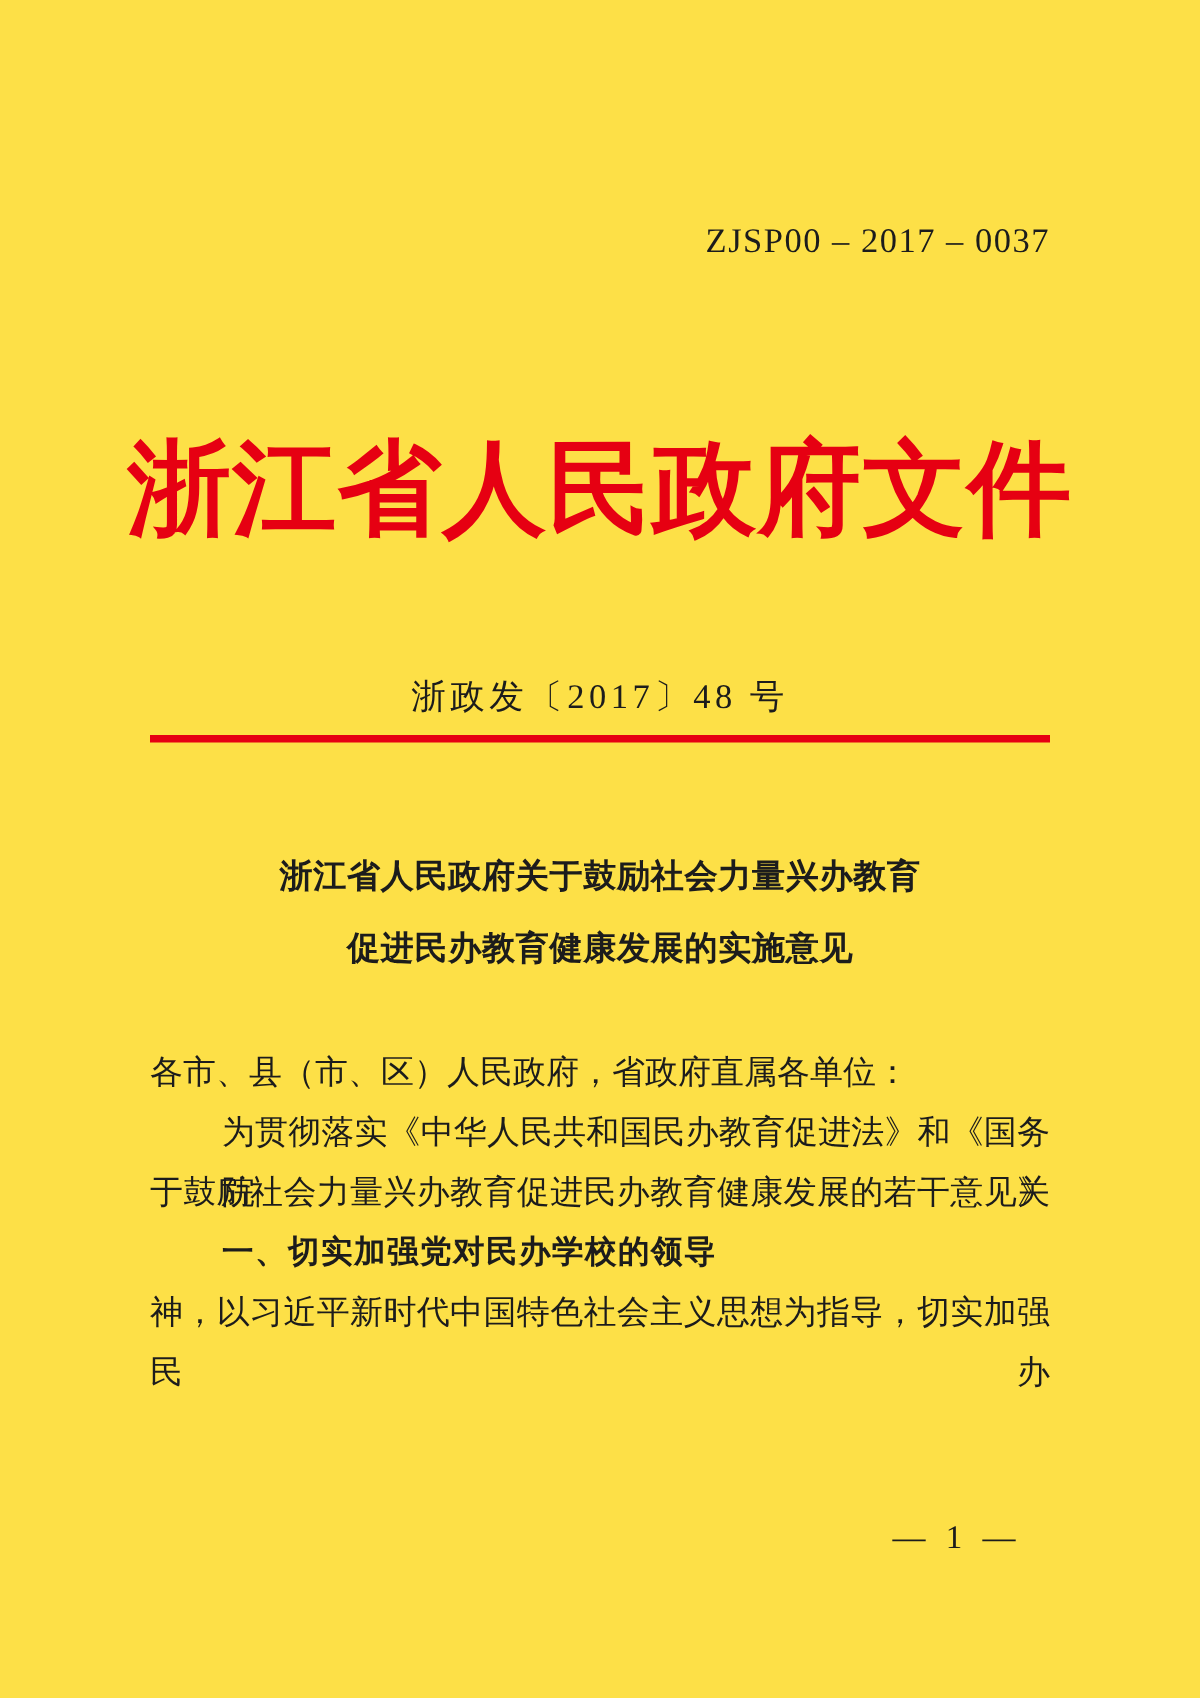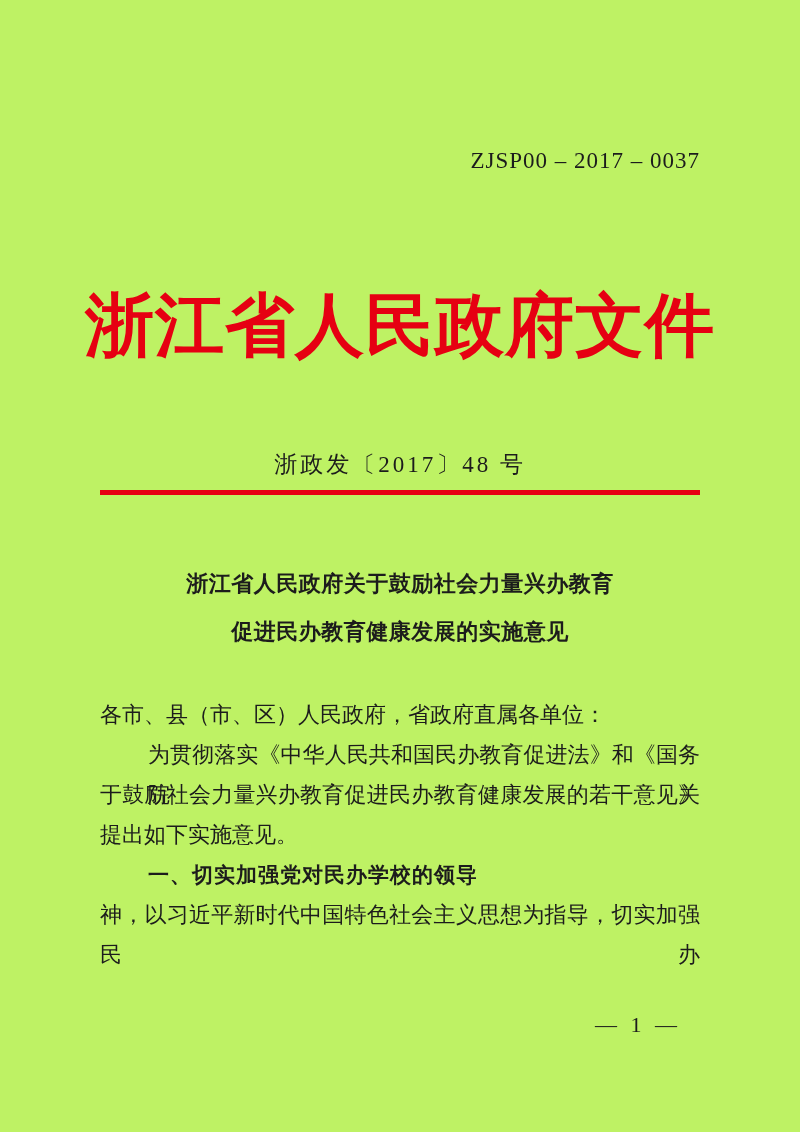"ZJSP00 – 2017 – 0037" .page { background: #bef264 -> #fde047 }
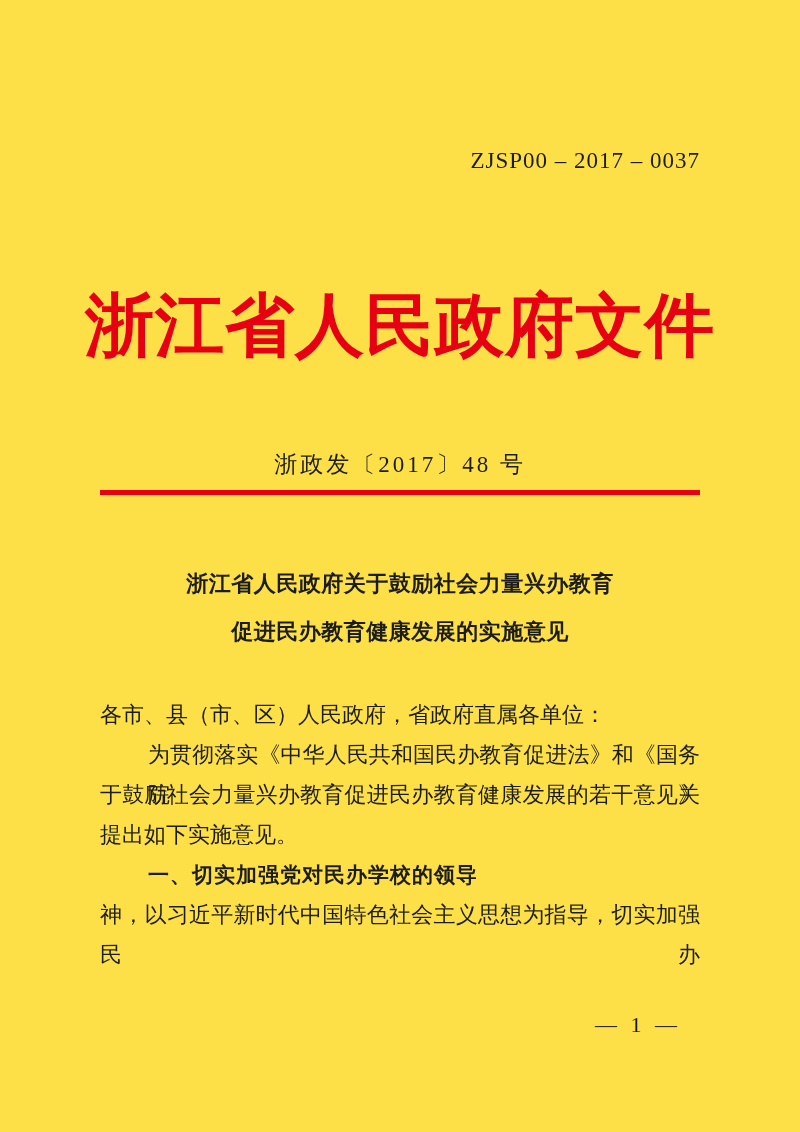"提出如下实施意见。" div.line { html: <div>提出如下实施意见。</div> -> none }
